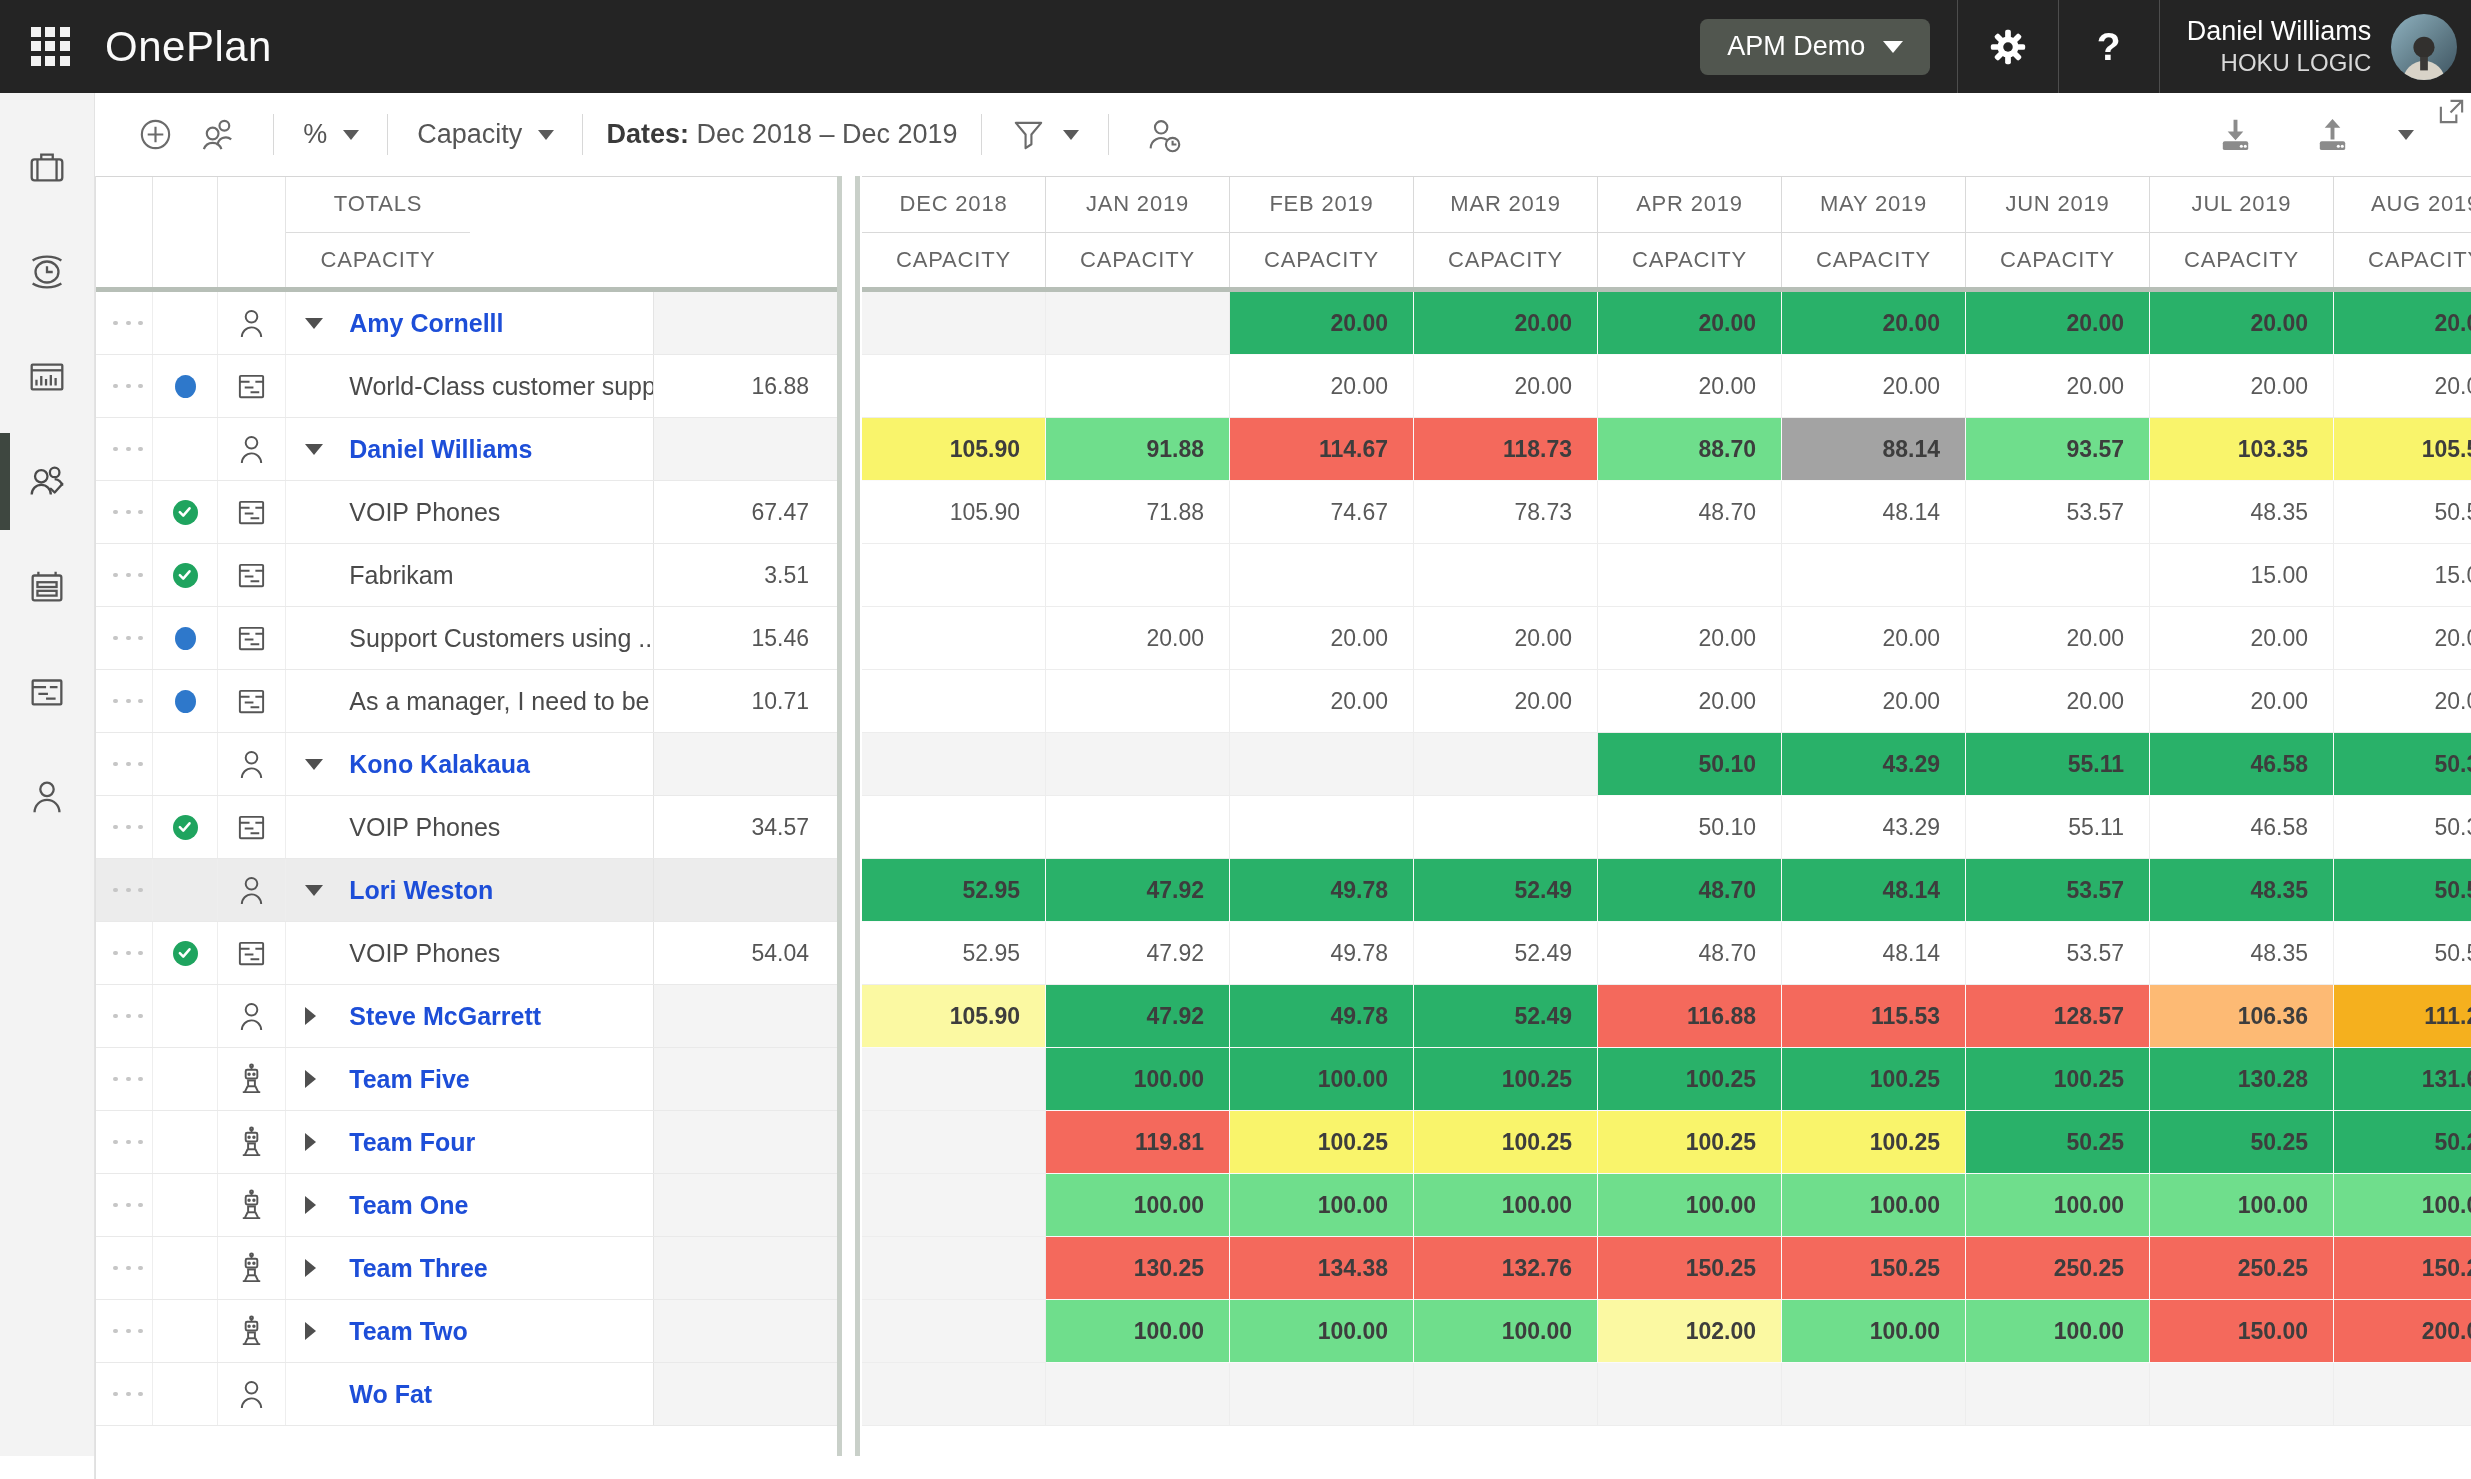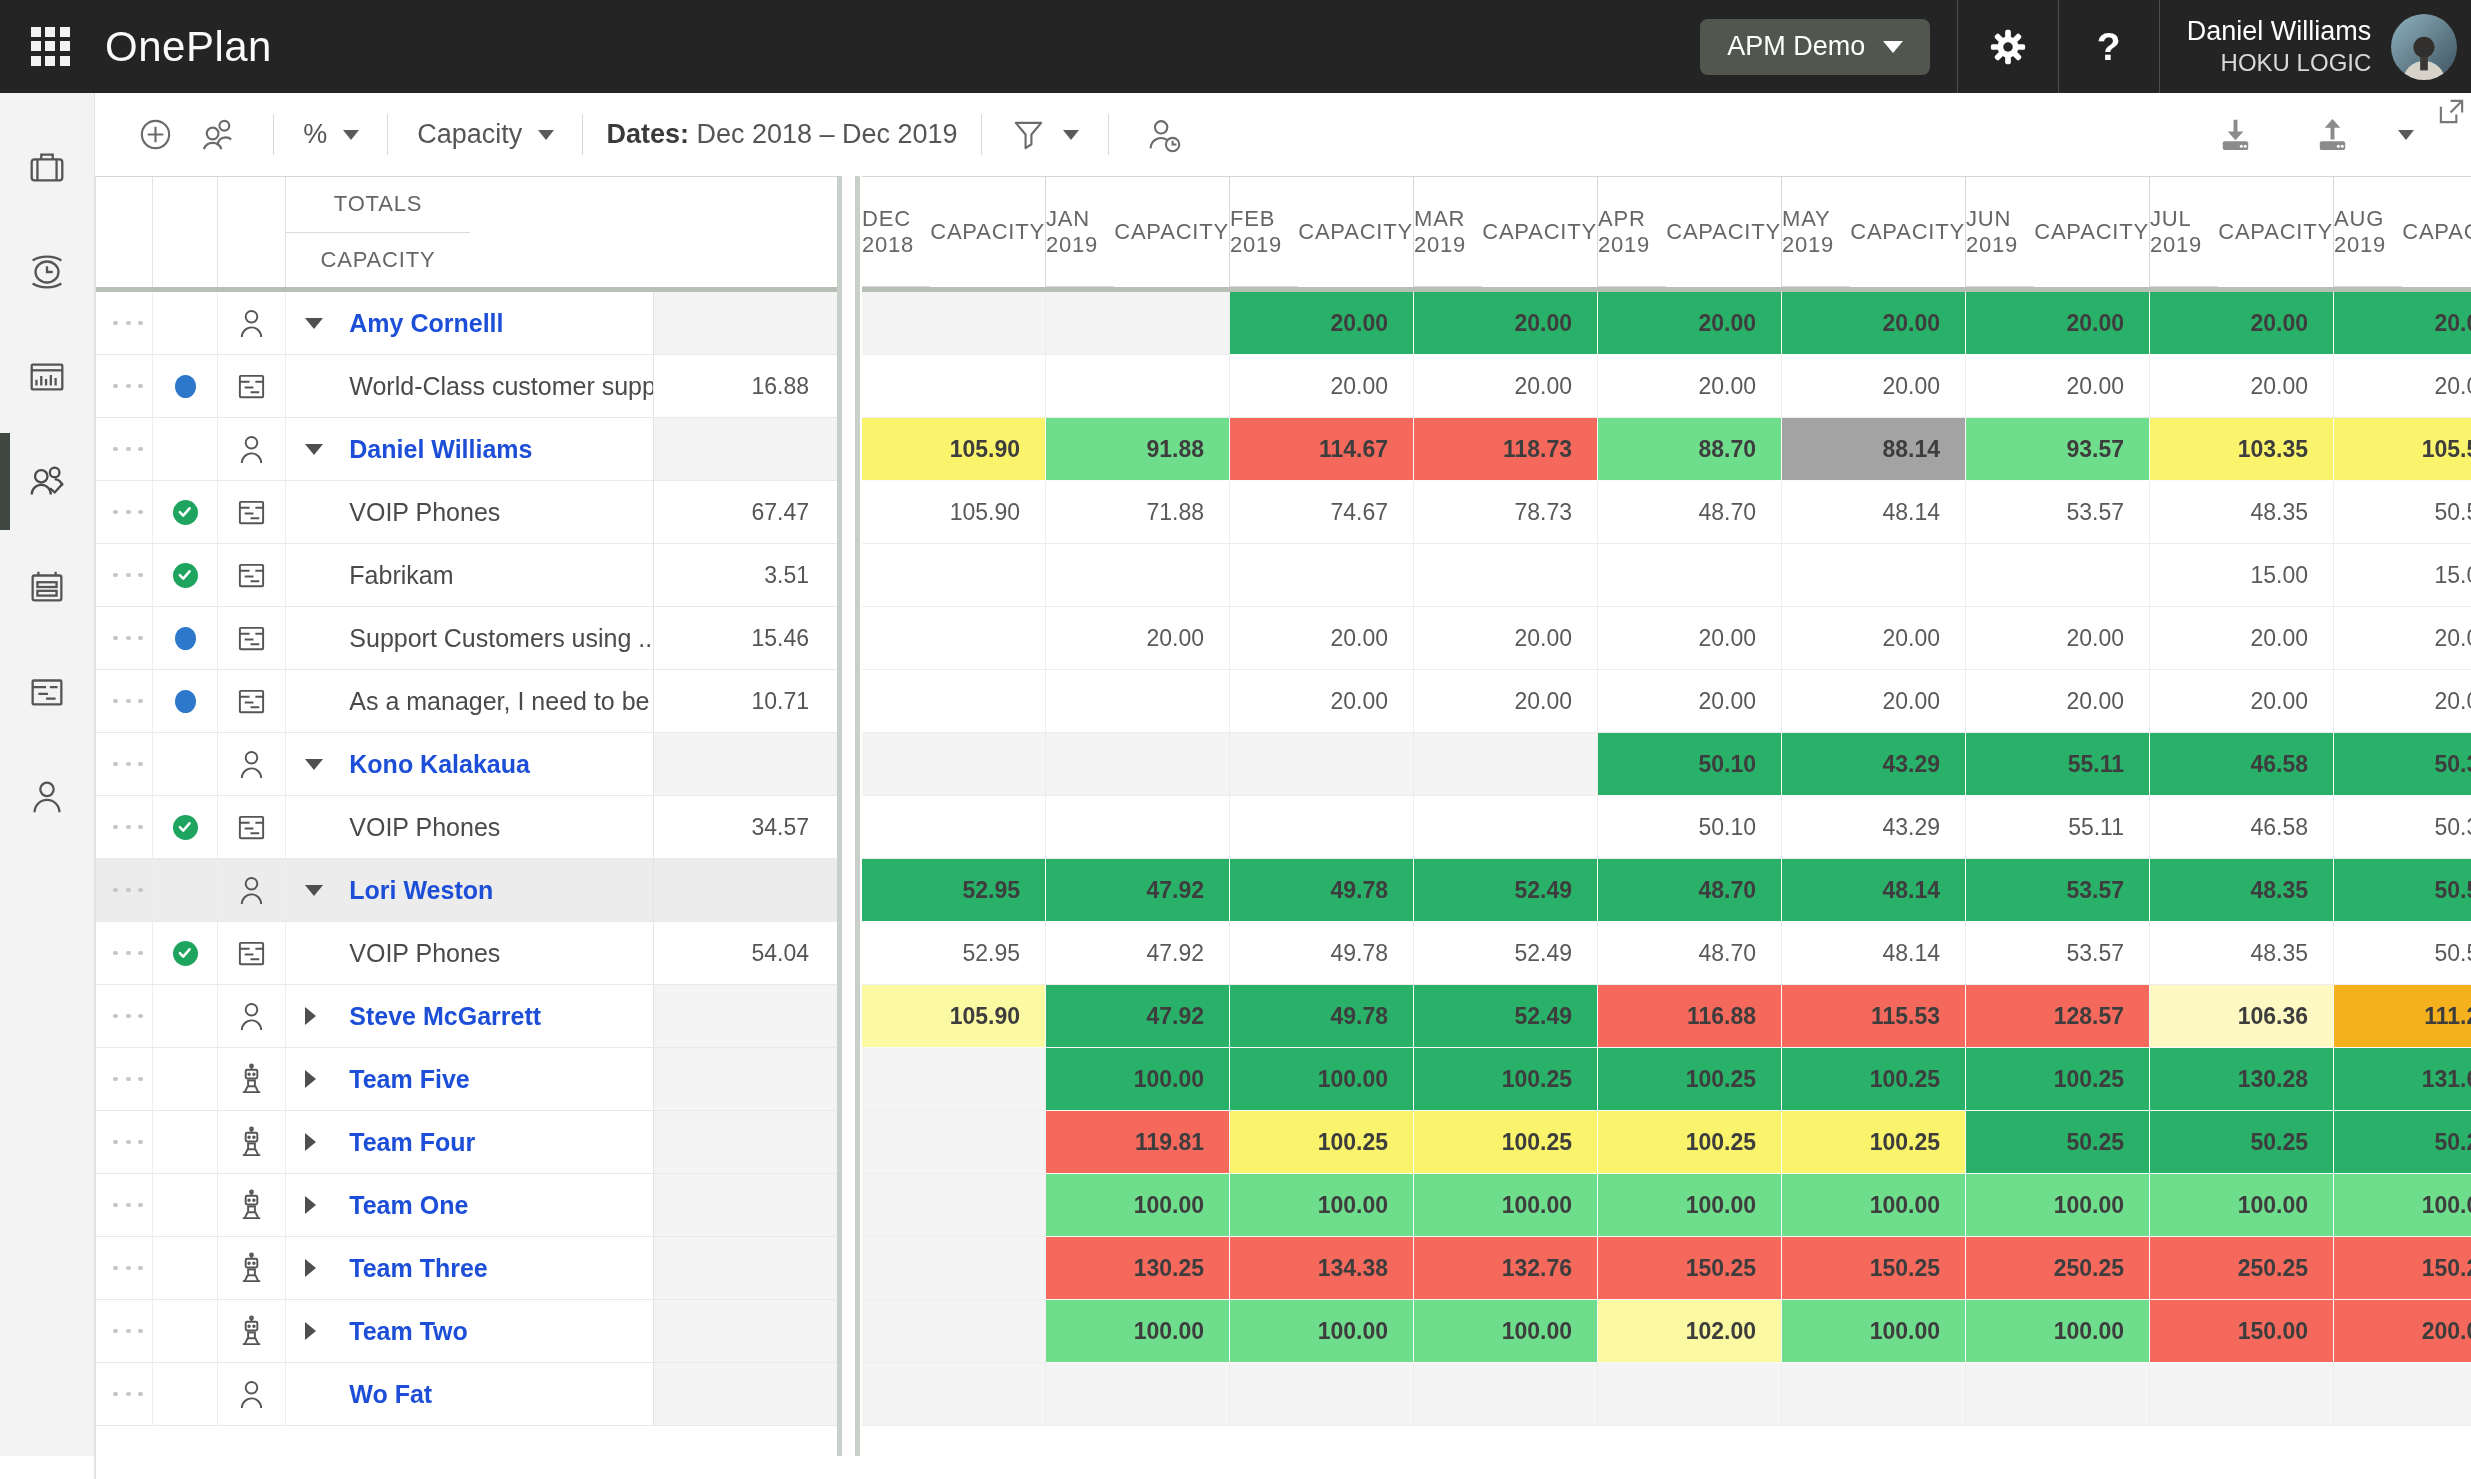"DEC 2018" .mcol { flex-direction: row -> column }
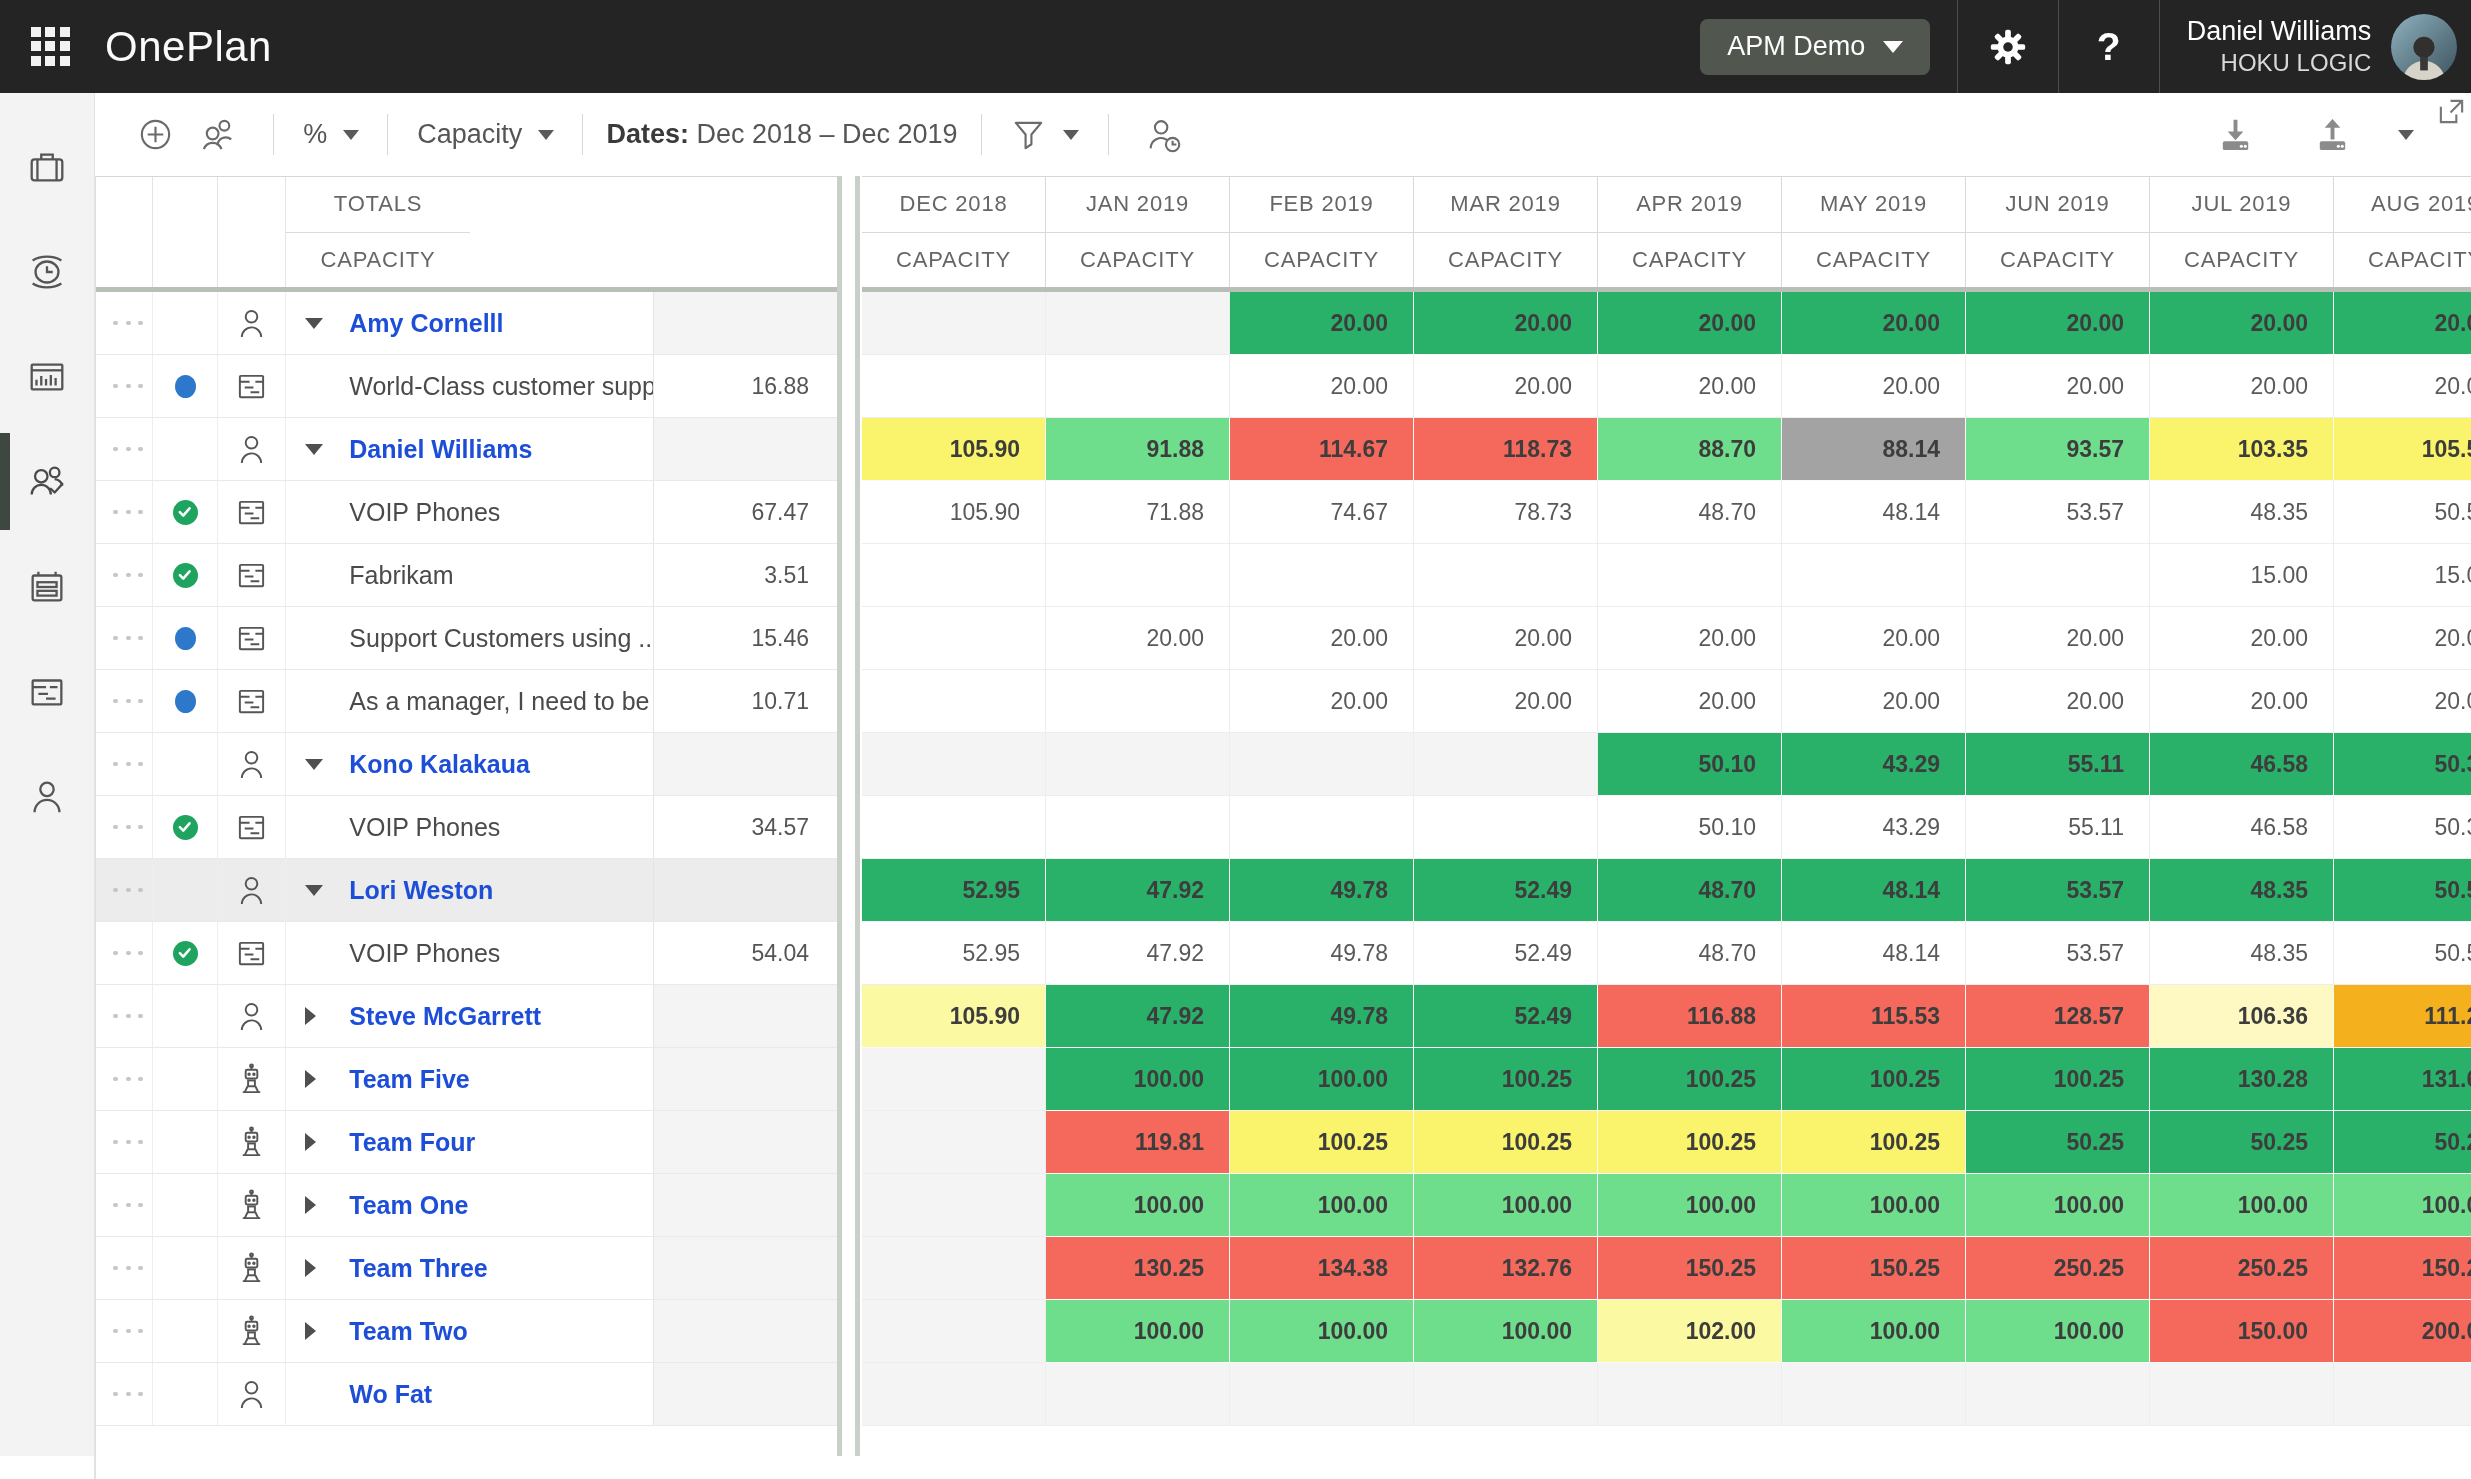"106.36" div.cell { background: #fef9c3 -> #fdba74 }
